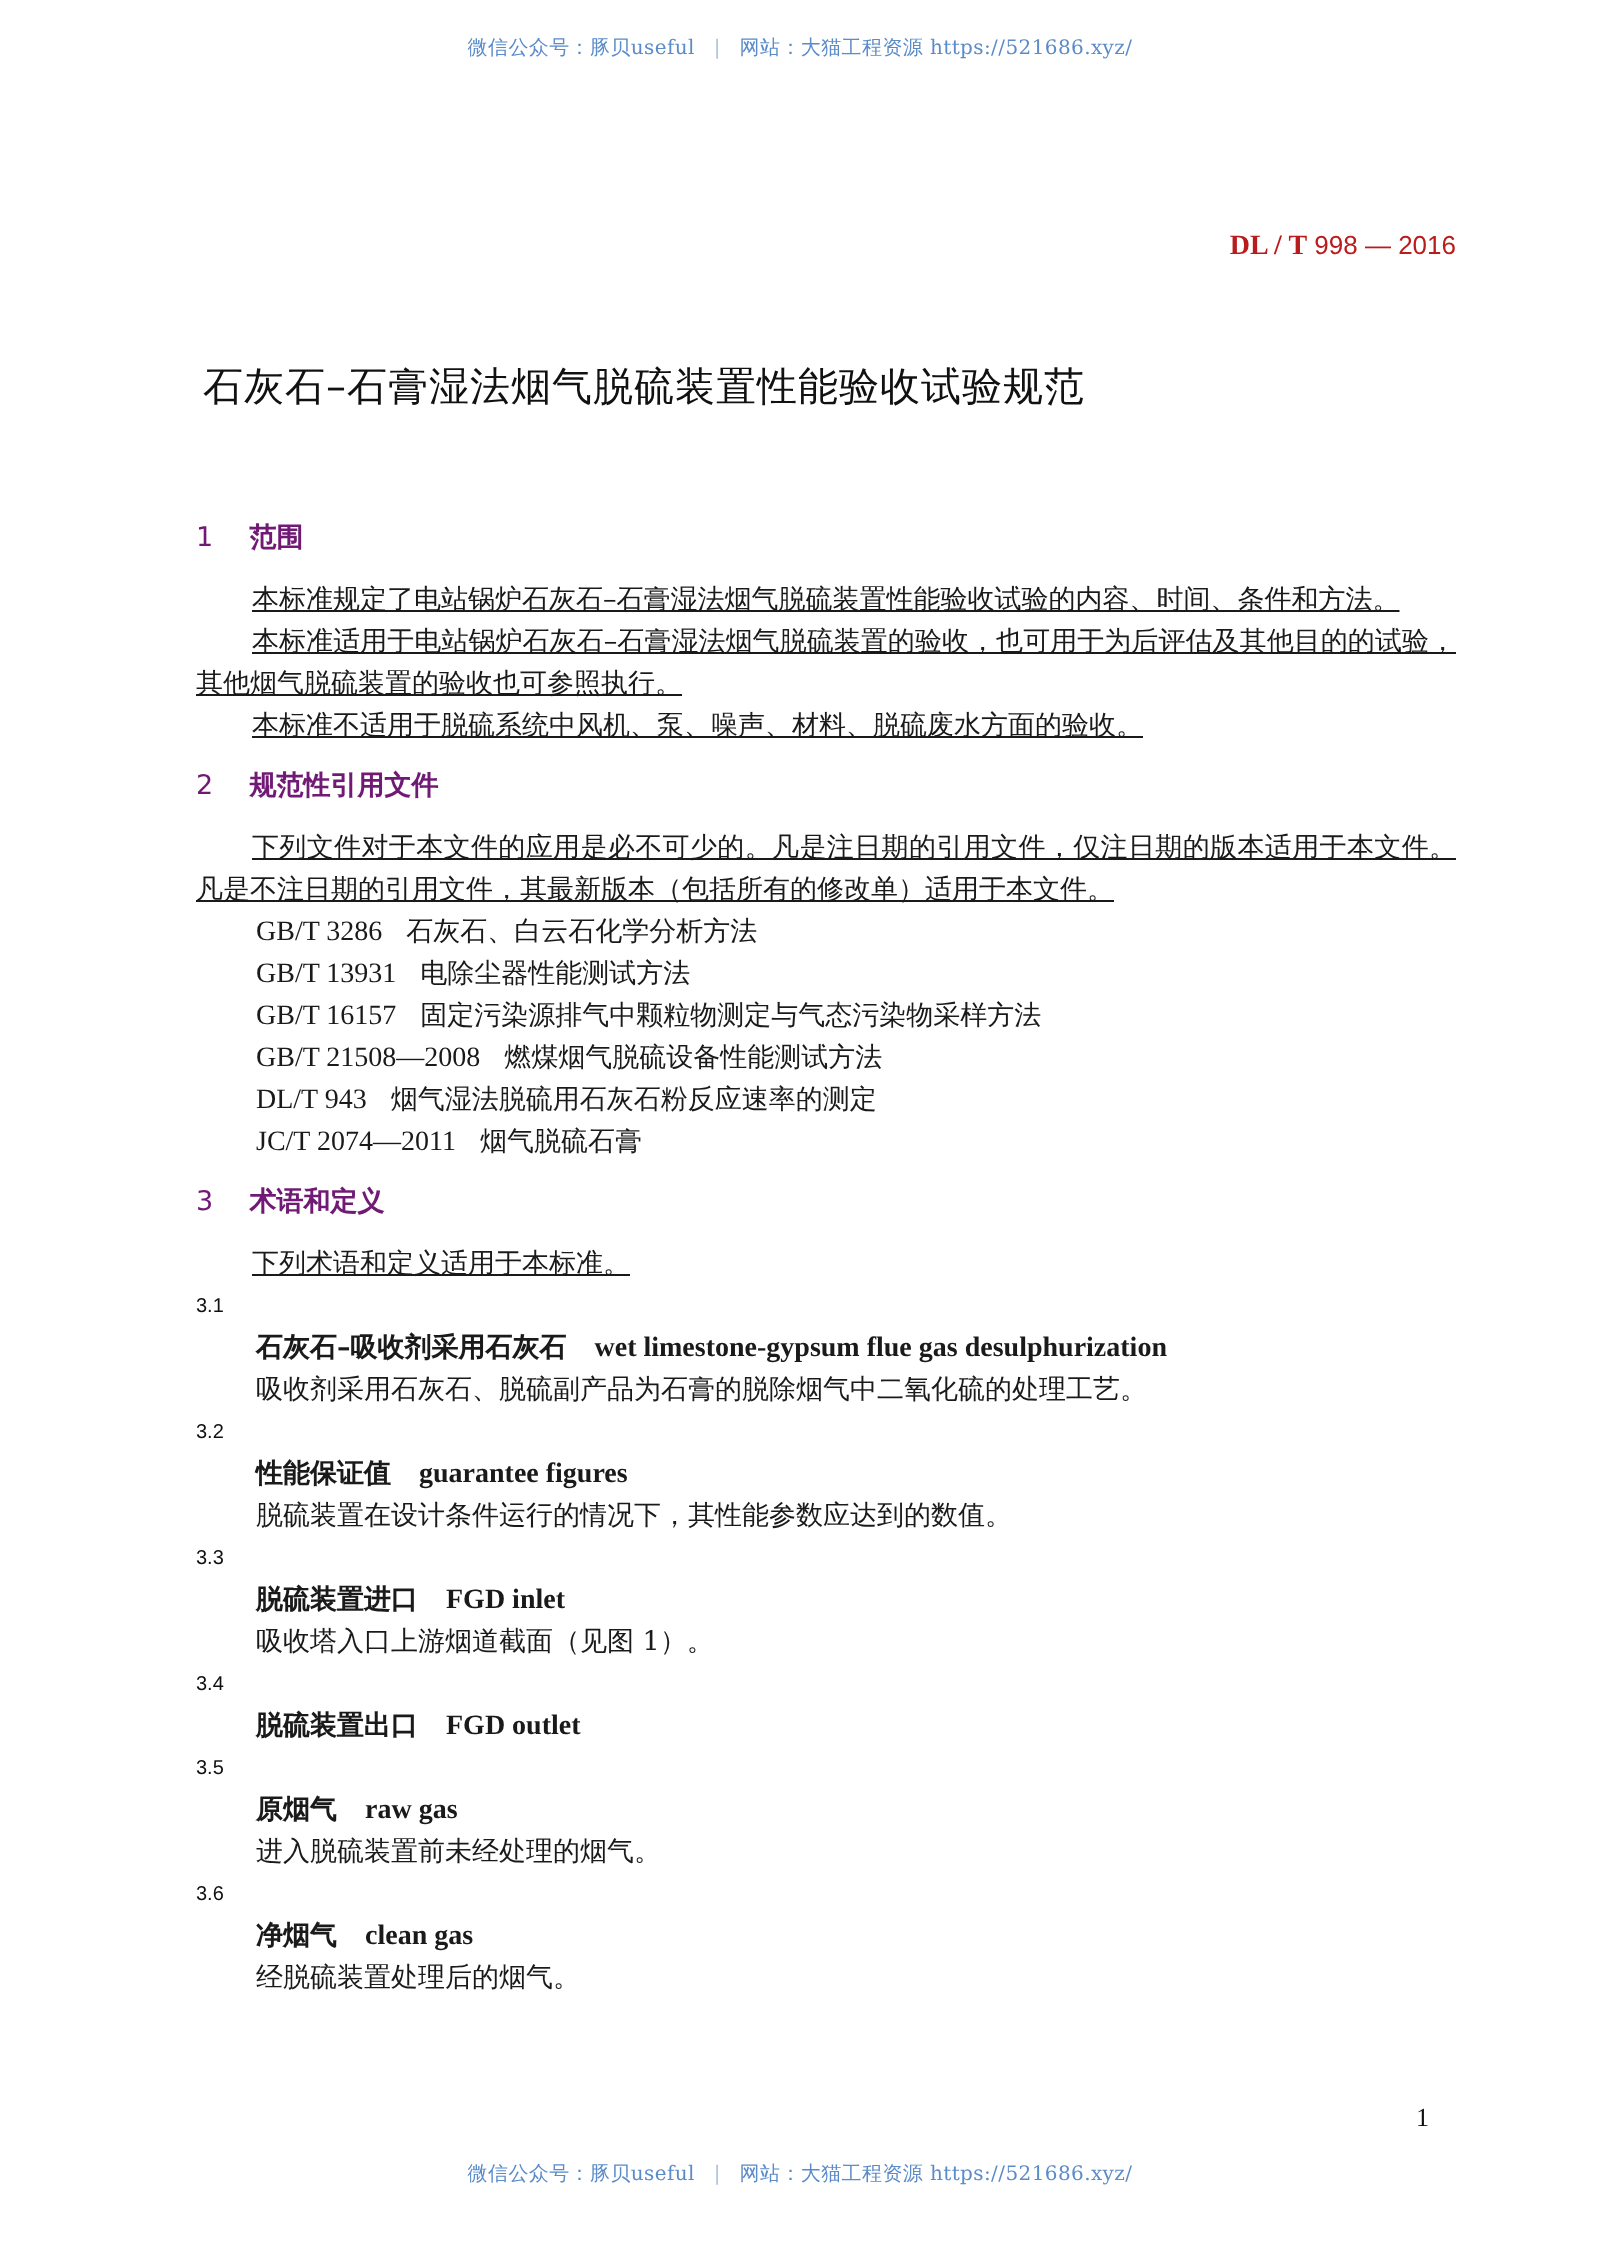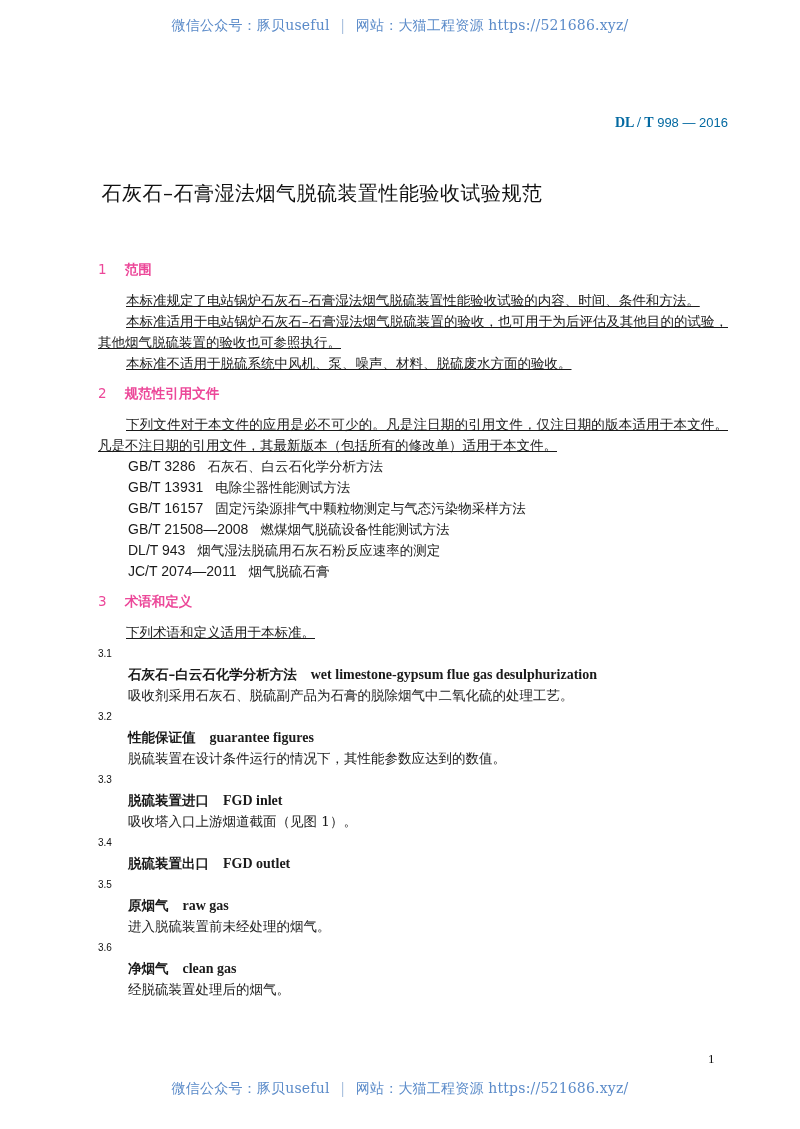"微信公众号：豚贝useful | 网站：大猫工程资源" .watermark { font-size: 14px -> 10px }
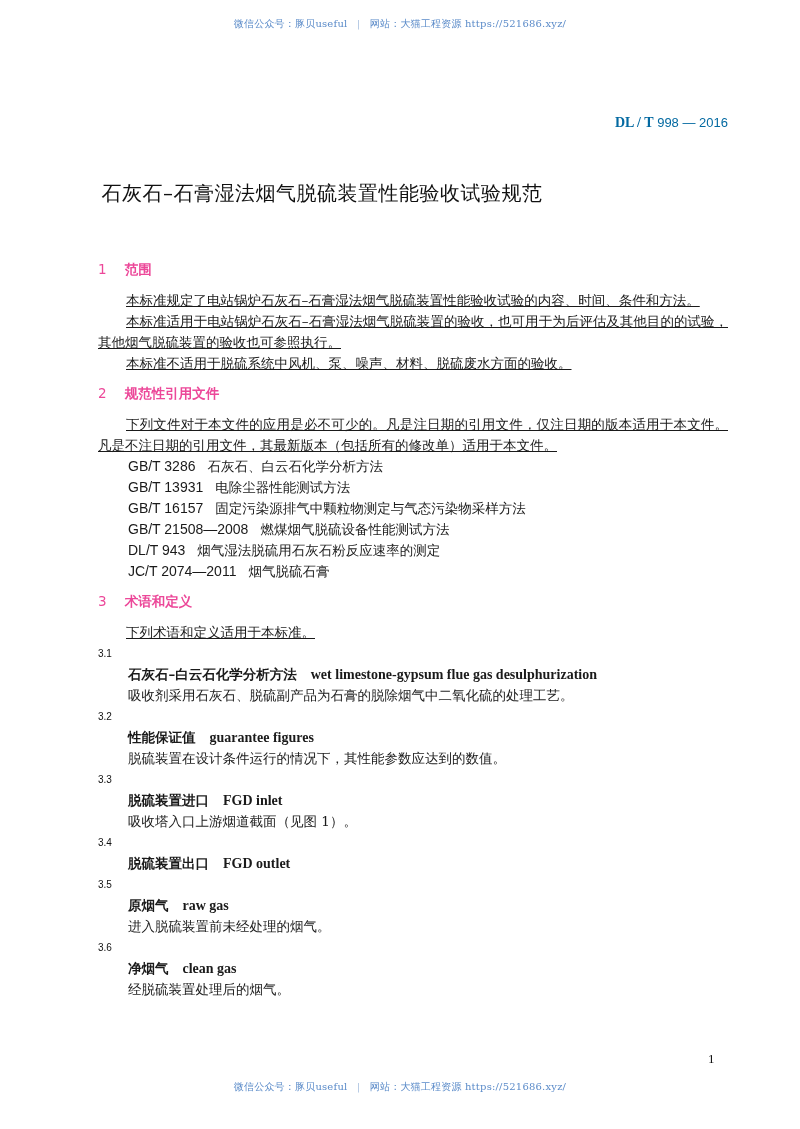"DL / T 998 —" .doc-code { color: #0369a1 -> #b91c1c }
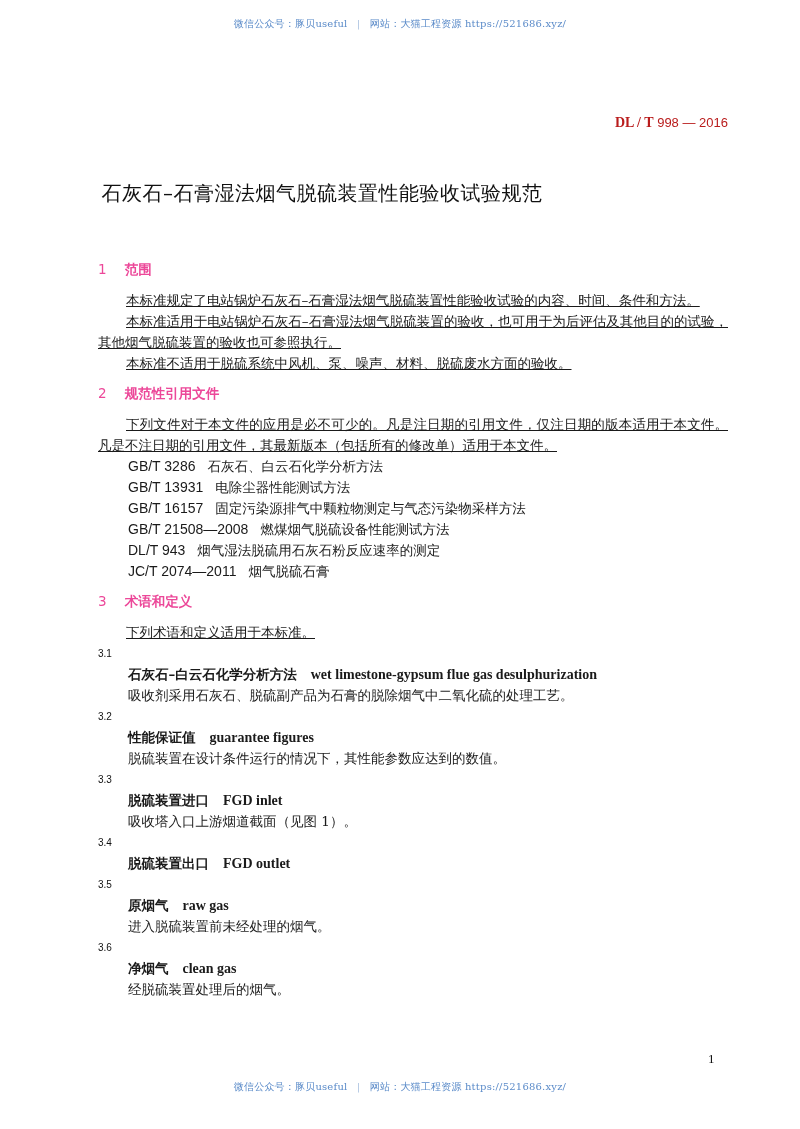"1 范围" .section-head { color: #ec4899 -> #701a75 }
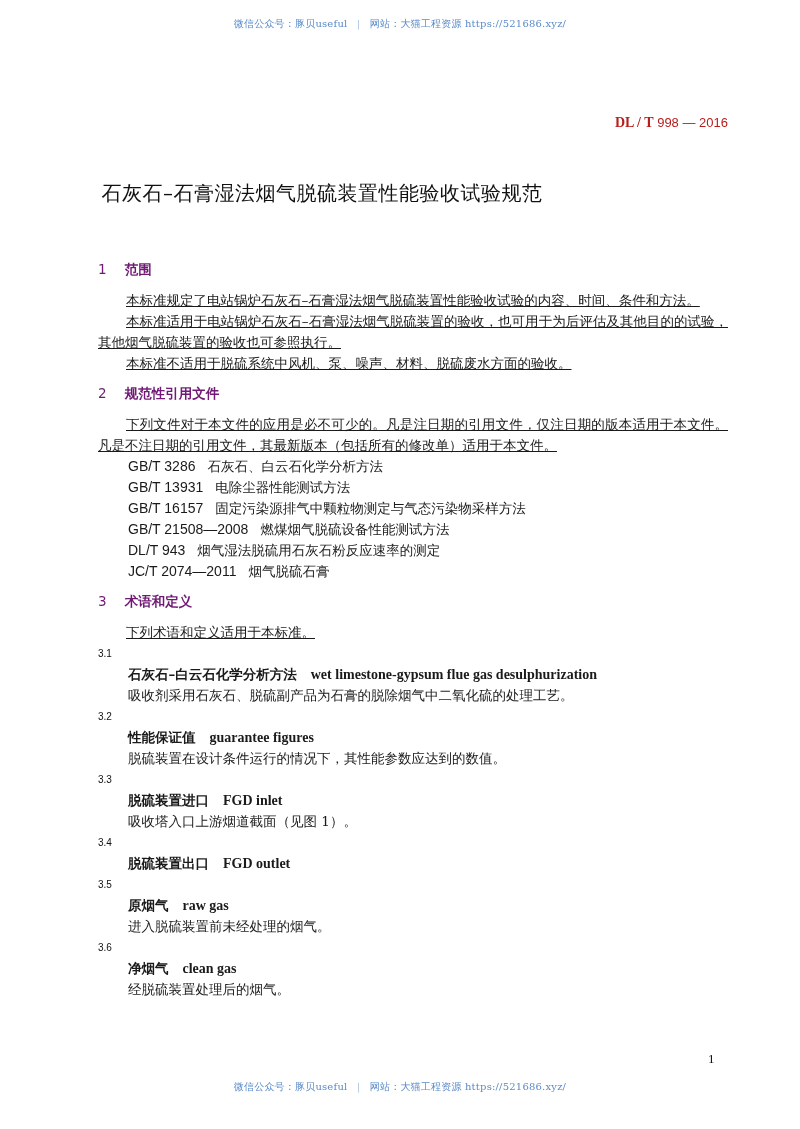"GB/T 3286" .ref-item .code { font-family: Liberation Sans, sans-serif -> Liberation Serif, serif }
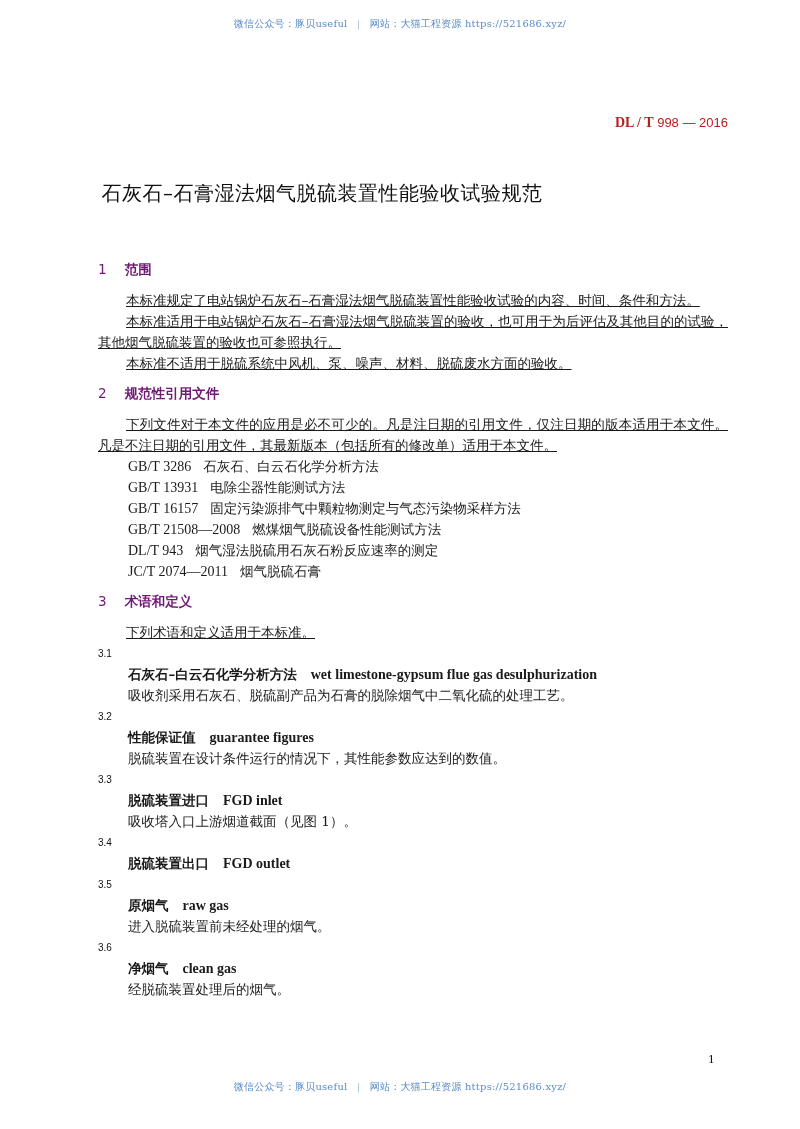"石灰石–白云石化学分析方法" span { text: 白云石化学分析方法 -> 吸收剂采用石灰石 }
